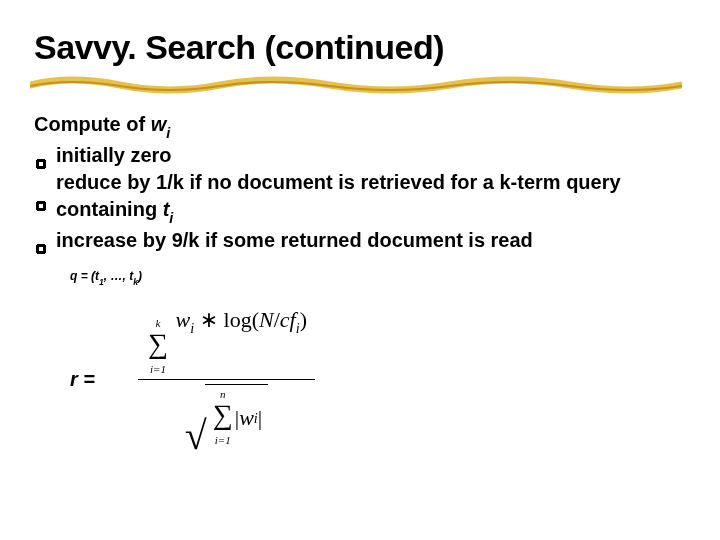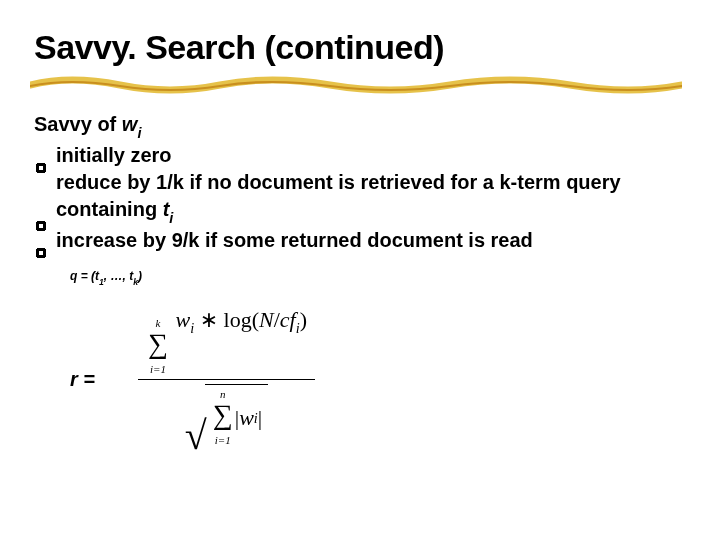"Savvy of" span { text: Savvy -> Compute }
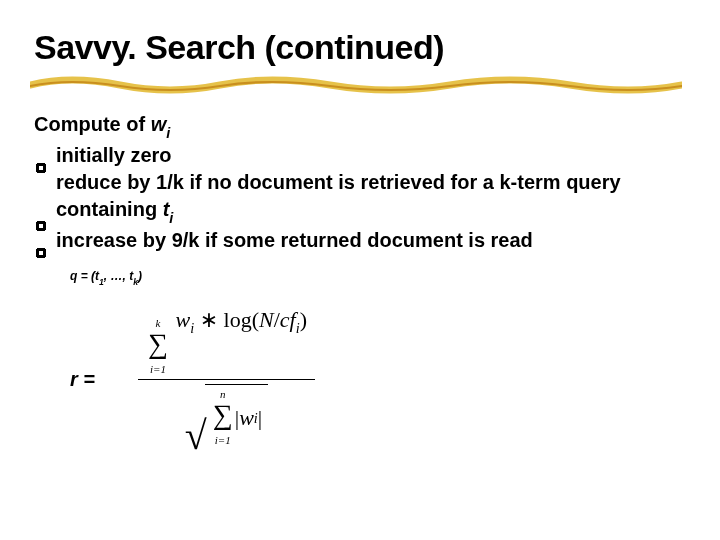"initially zero" .bullet-line { align-items: flex-end -> center }
